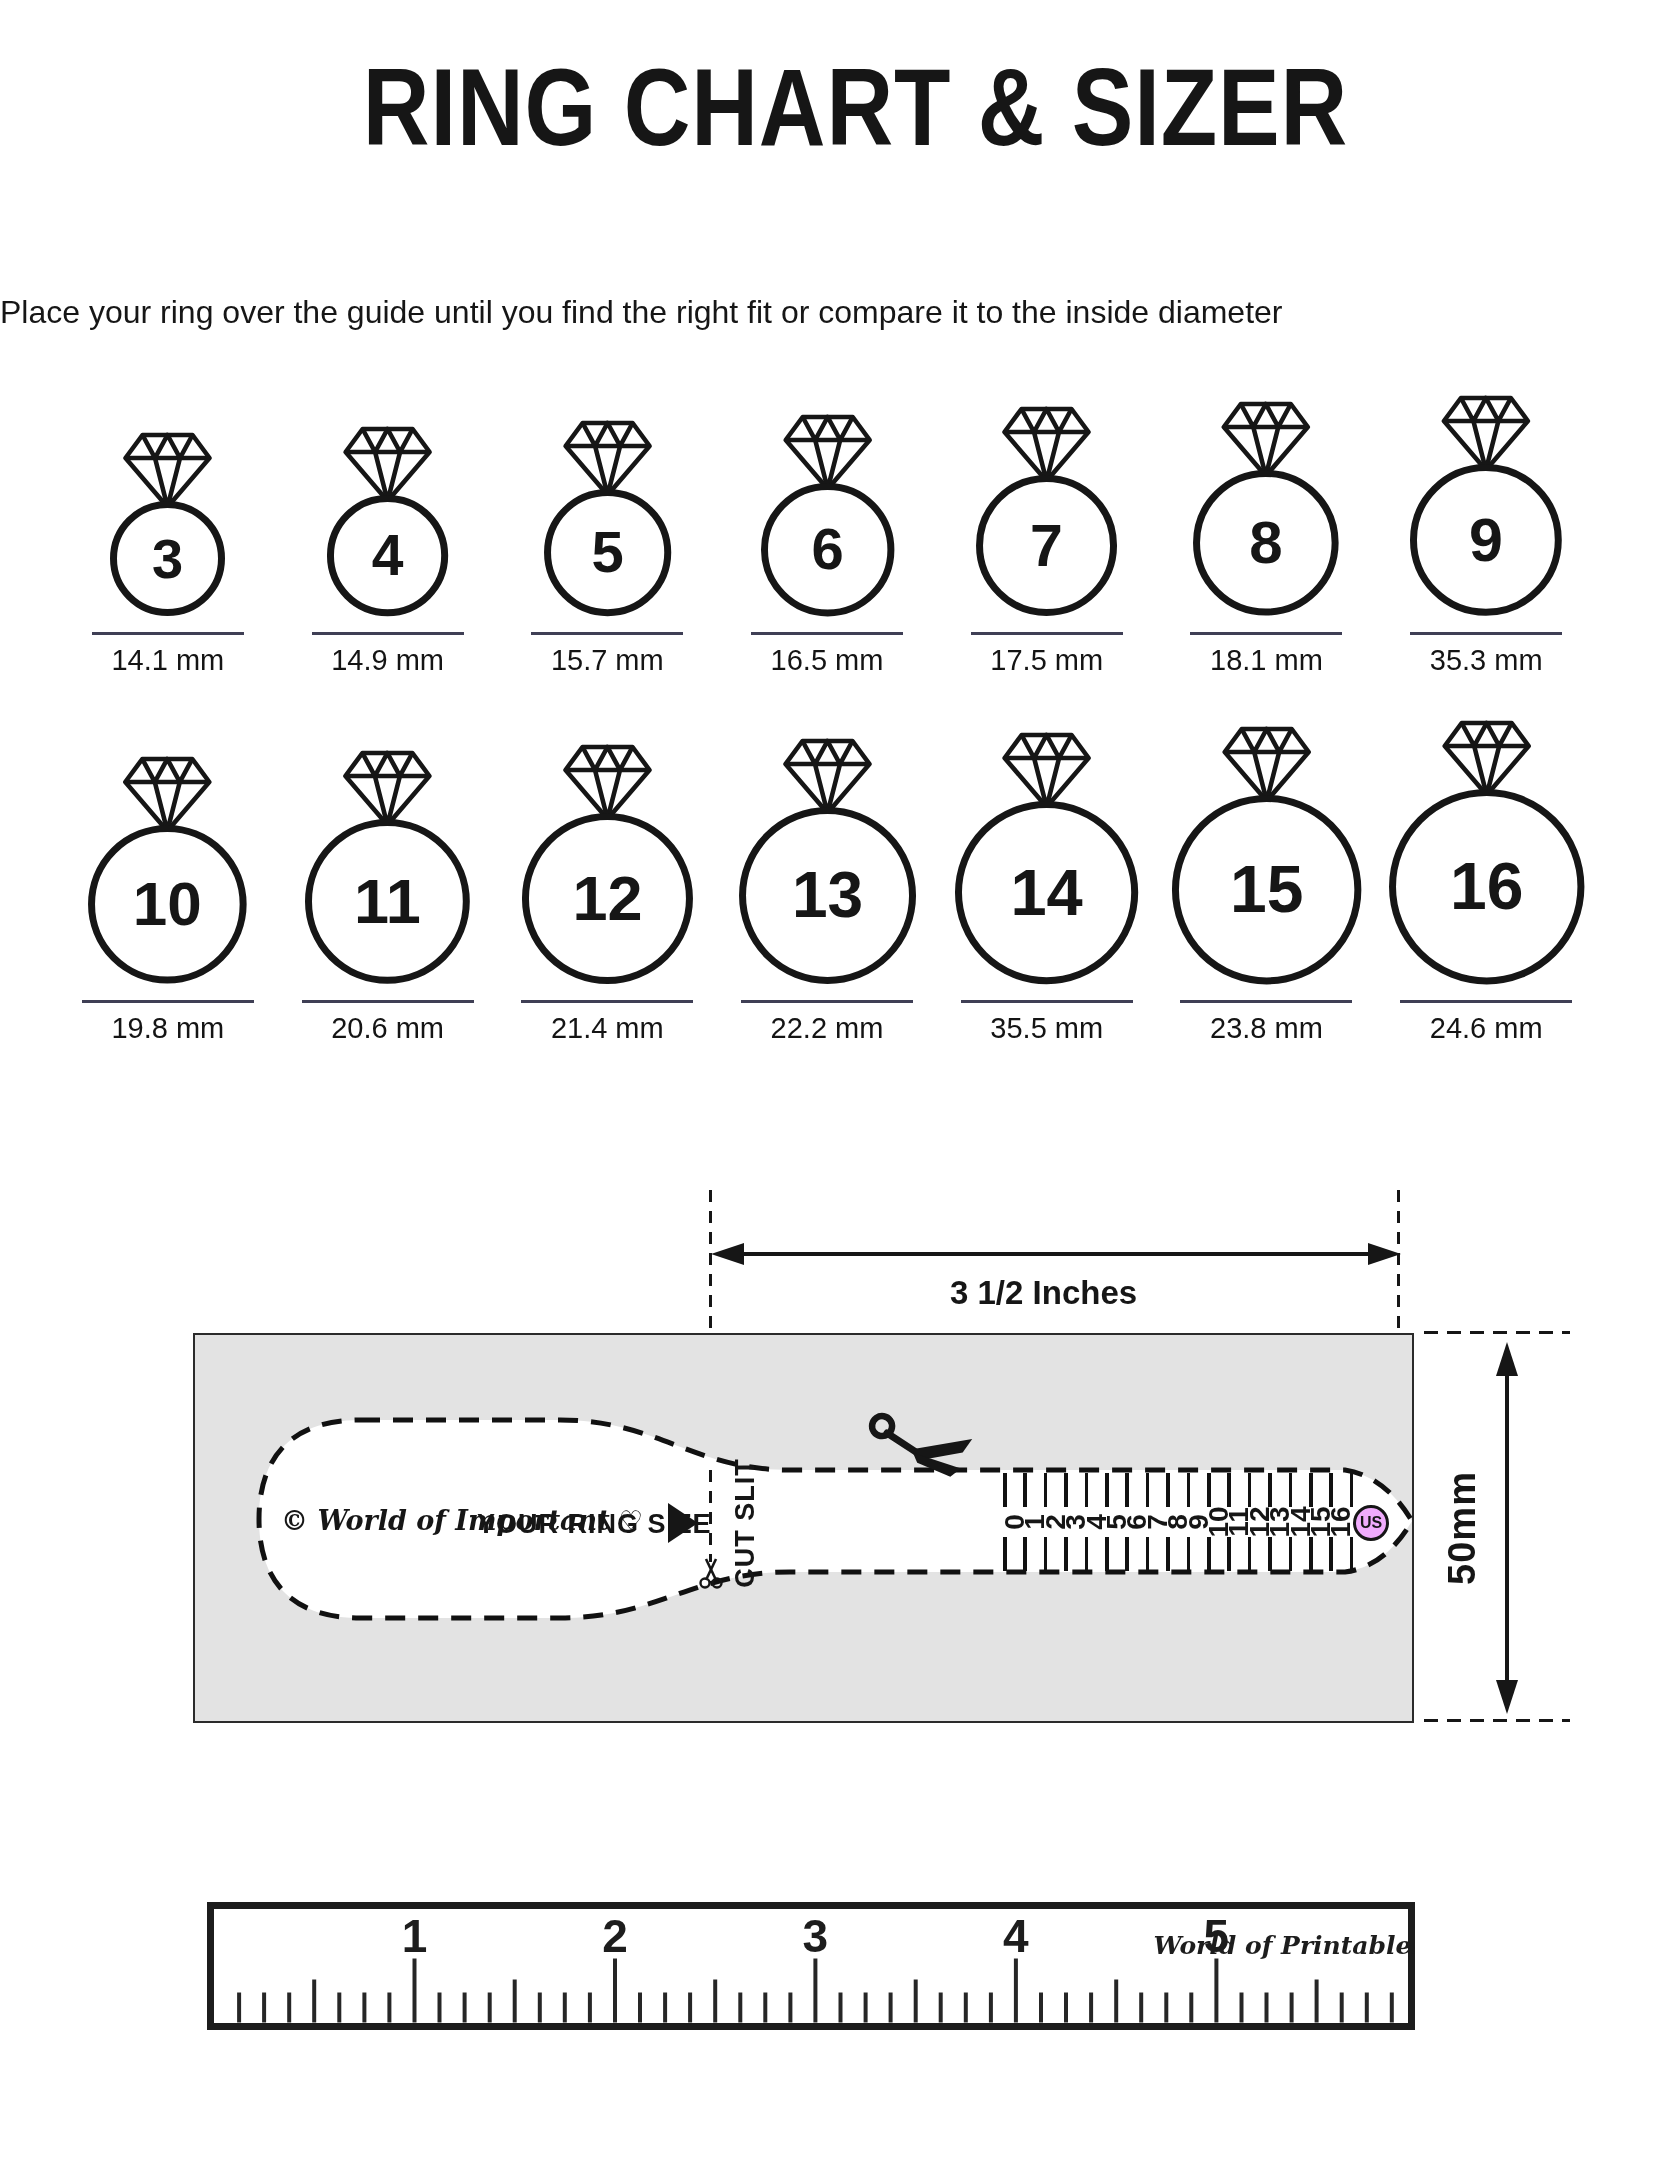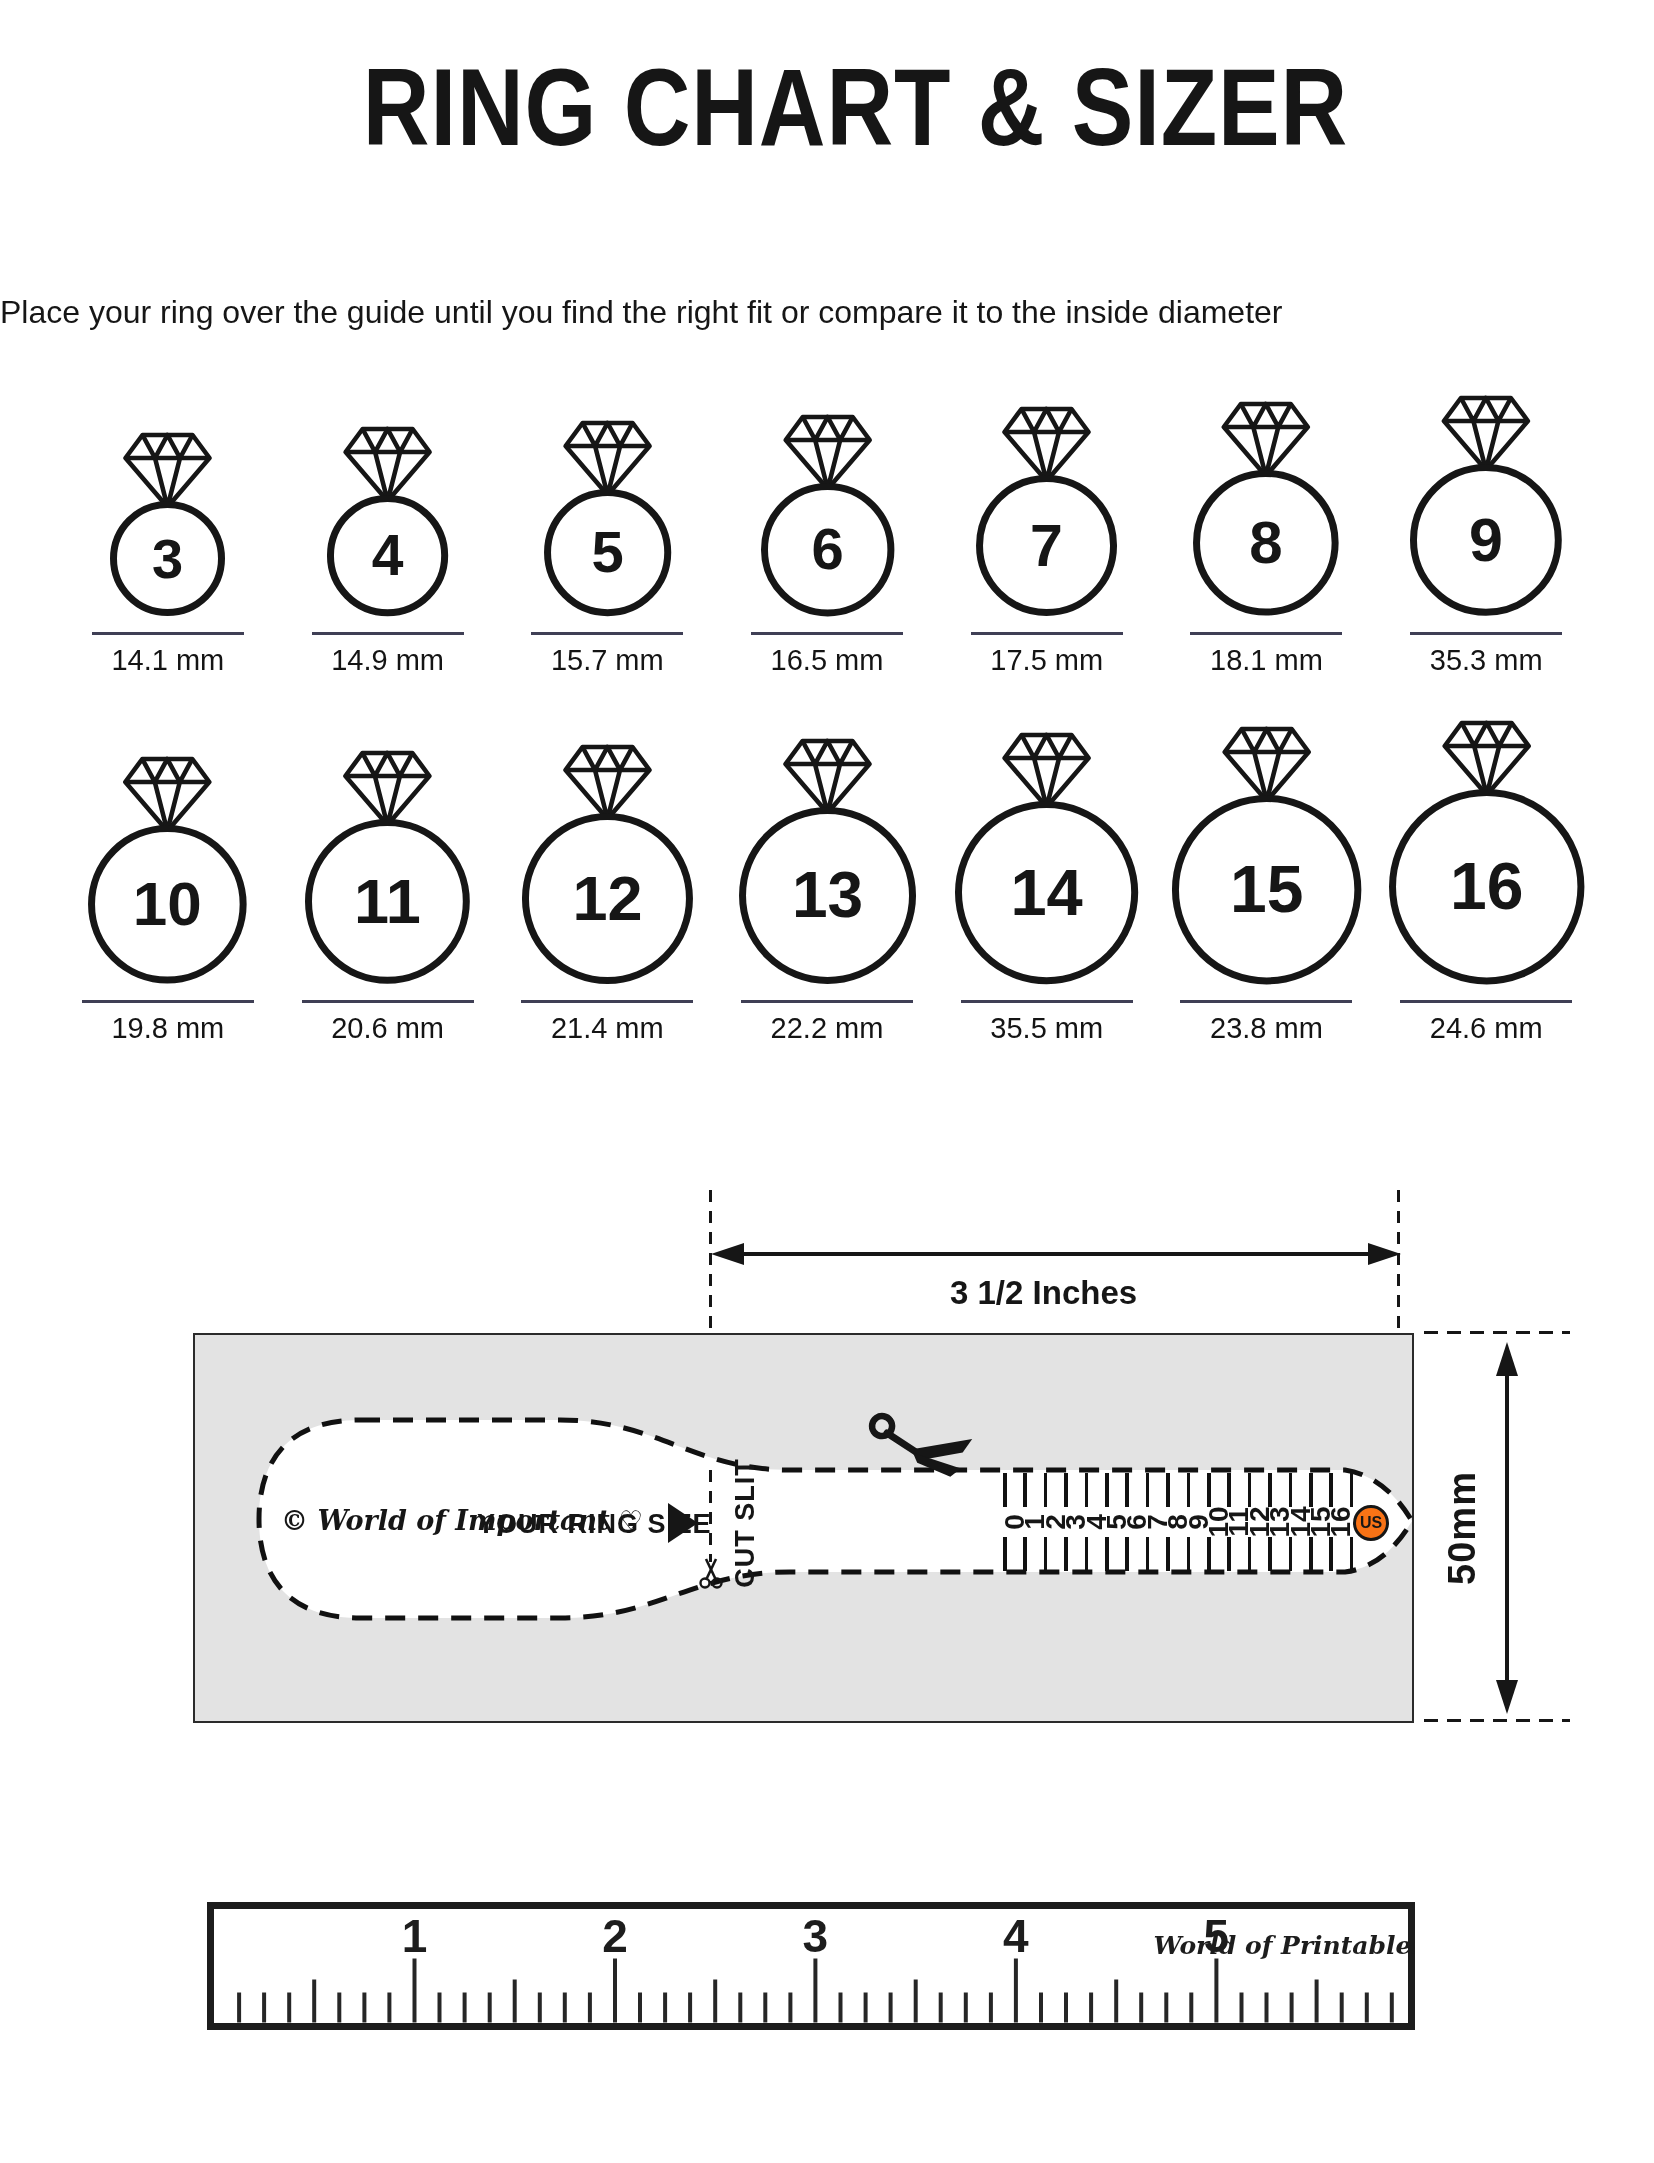"US" .us-circle { background: #f97316 -> #f0abfc }
